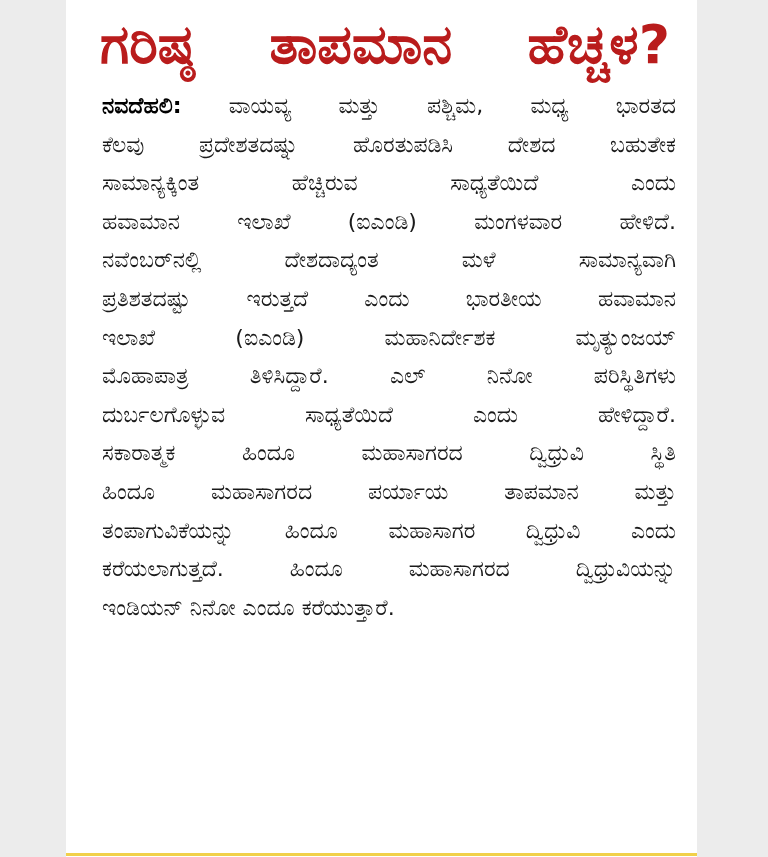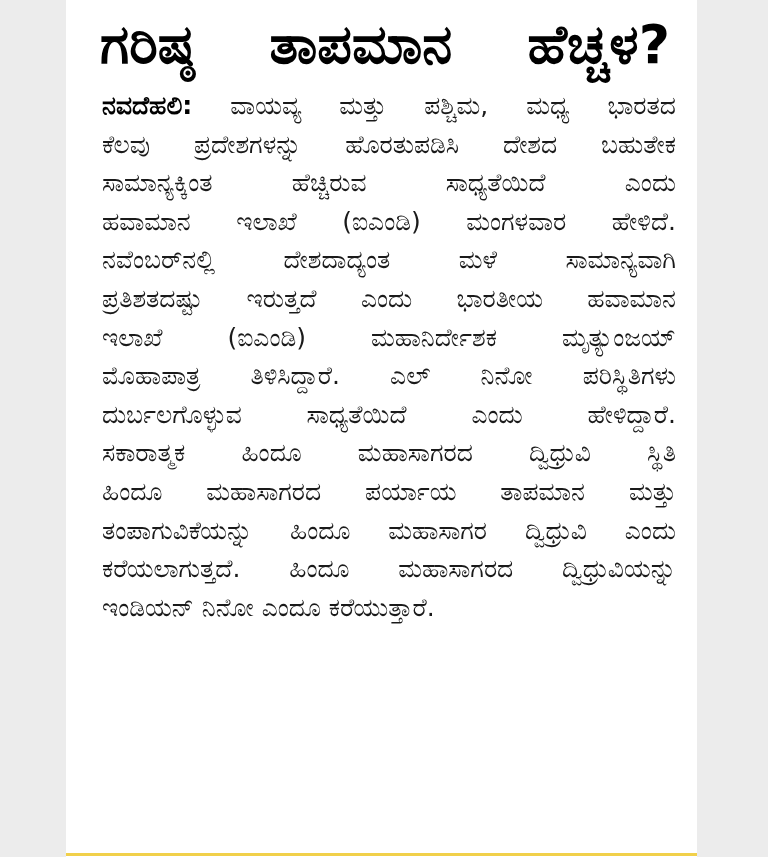"ಗರಿಷ್ಠ ತಾಪಮಾನ ಹೆಚ್ಚಳ?" .headline { color: #000000 -> #b91c1c }
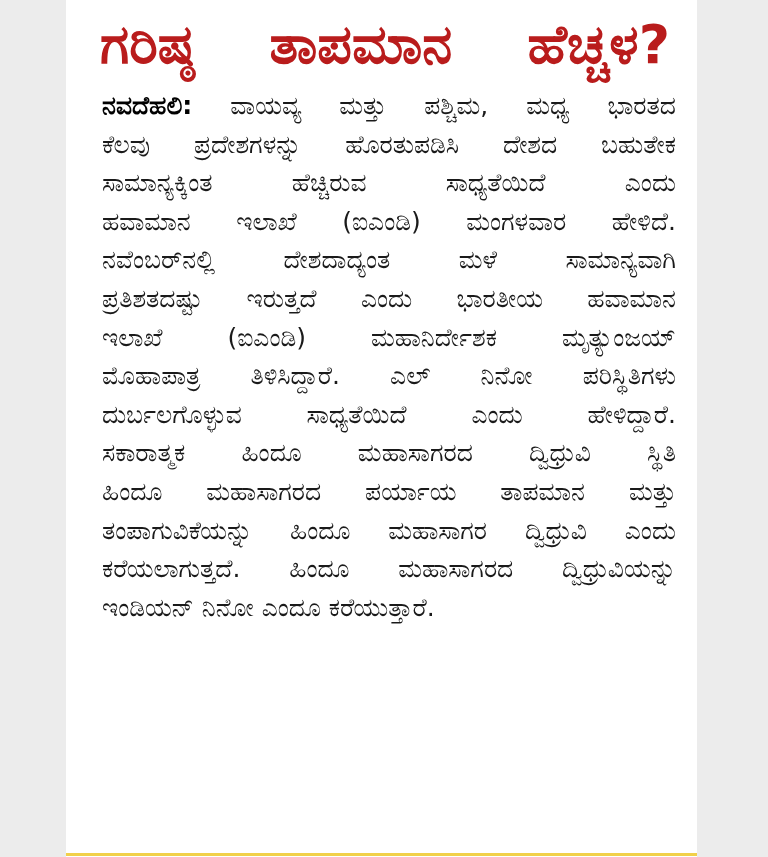"ನವದೆಹಲಿ: ವಾಯವ್ಯ ಮತ್ತು ಪಶ್ಚಿಮ, ಮಧ್ಯ" .line { font-size: 25px -> 22px }
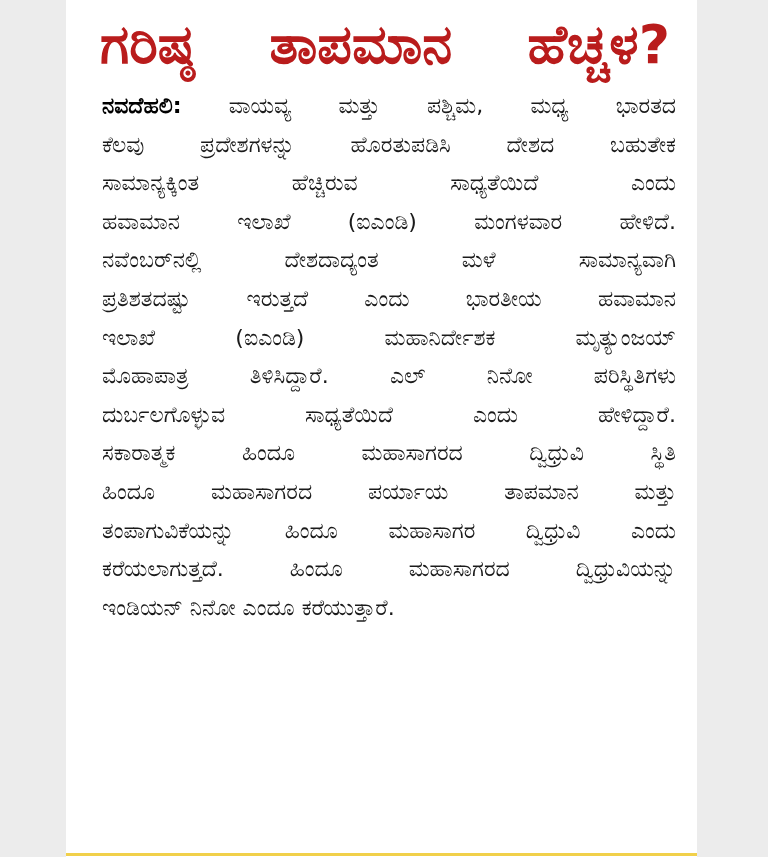"ಕೆಲವು ಪ್ರದೇಶಗಳನ್ನು ಹೊರತುಪಡಿಸಿ ದೇಶದ" span.line { text: ಪ್ರದೇಶಗಳನ್ನು -> ಪ್ರದೇಶತದಷ್ನು }
